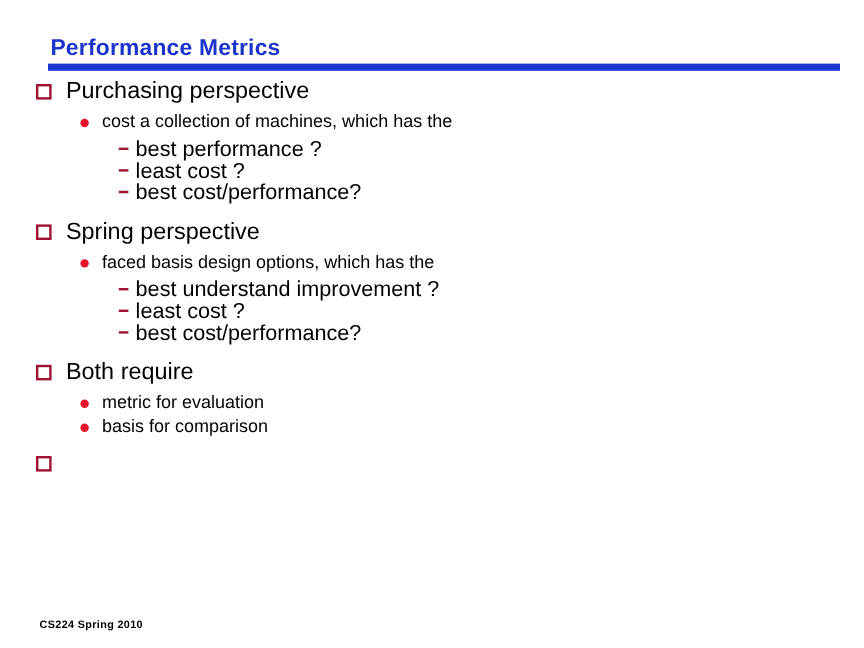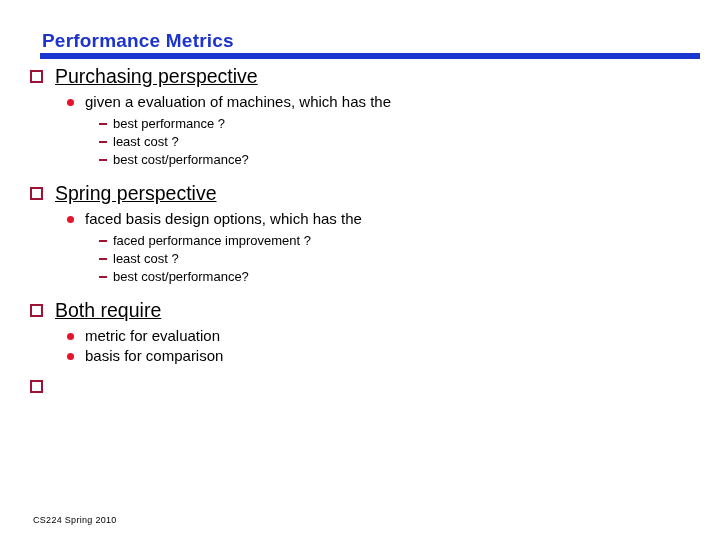"Purchasing perspective" .lvl1-wrap { text-decoration: underline -> none }
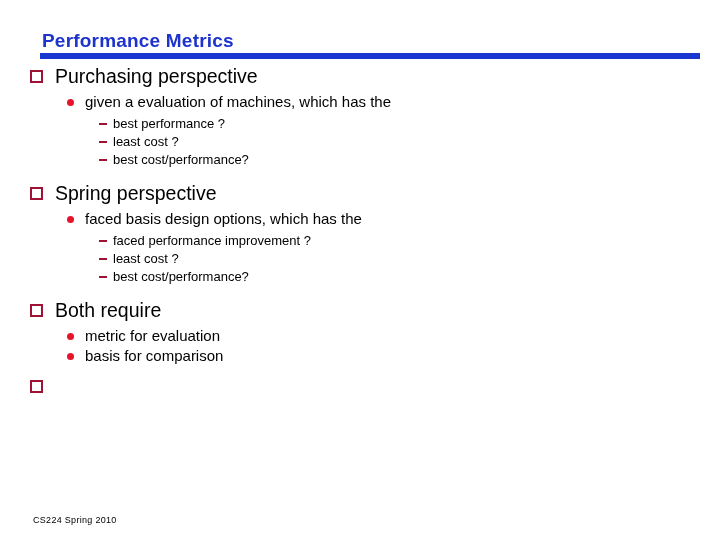"given a evaluation of machines," span { text: given a evaluation -> cost a collection }
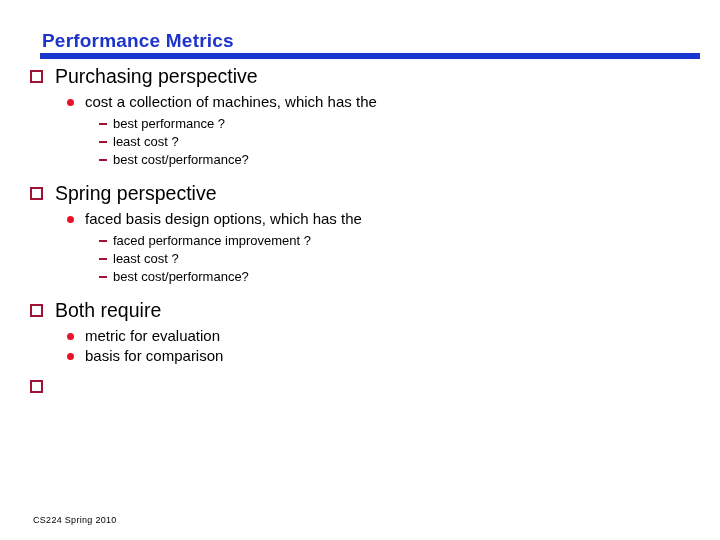"best performance ?" .lvl3 { font-size: 13px -> 18px }
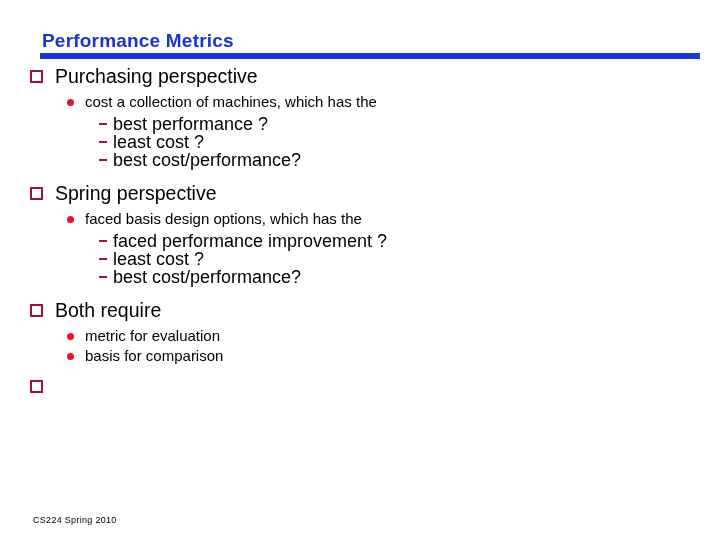"faced performance improvement ?" span { text: faced performance -> best understand }
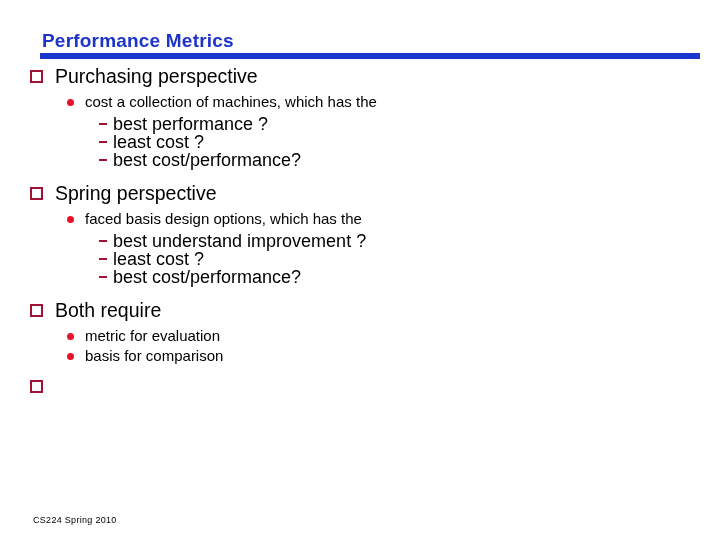"CS224 Spring 2010" .footer { font-weight: none -> bold }
